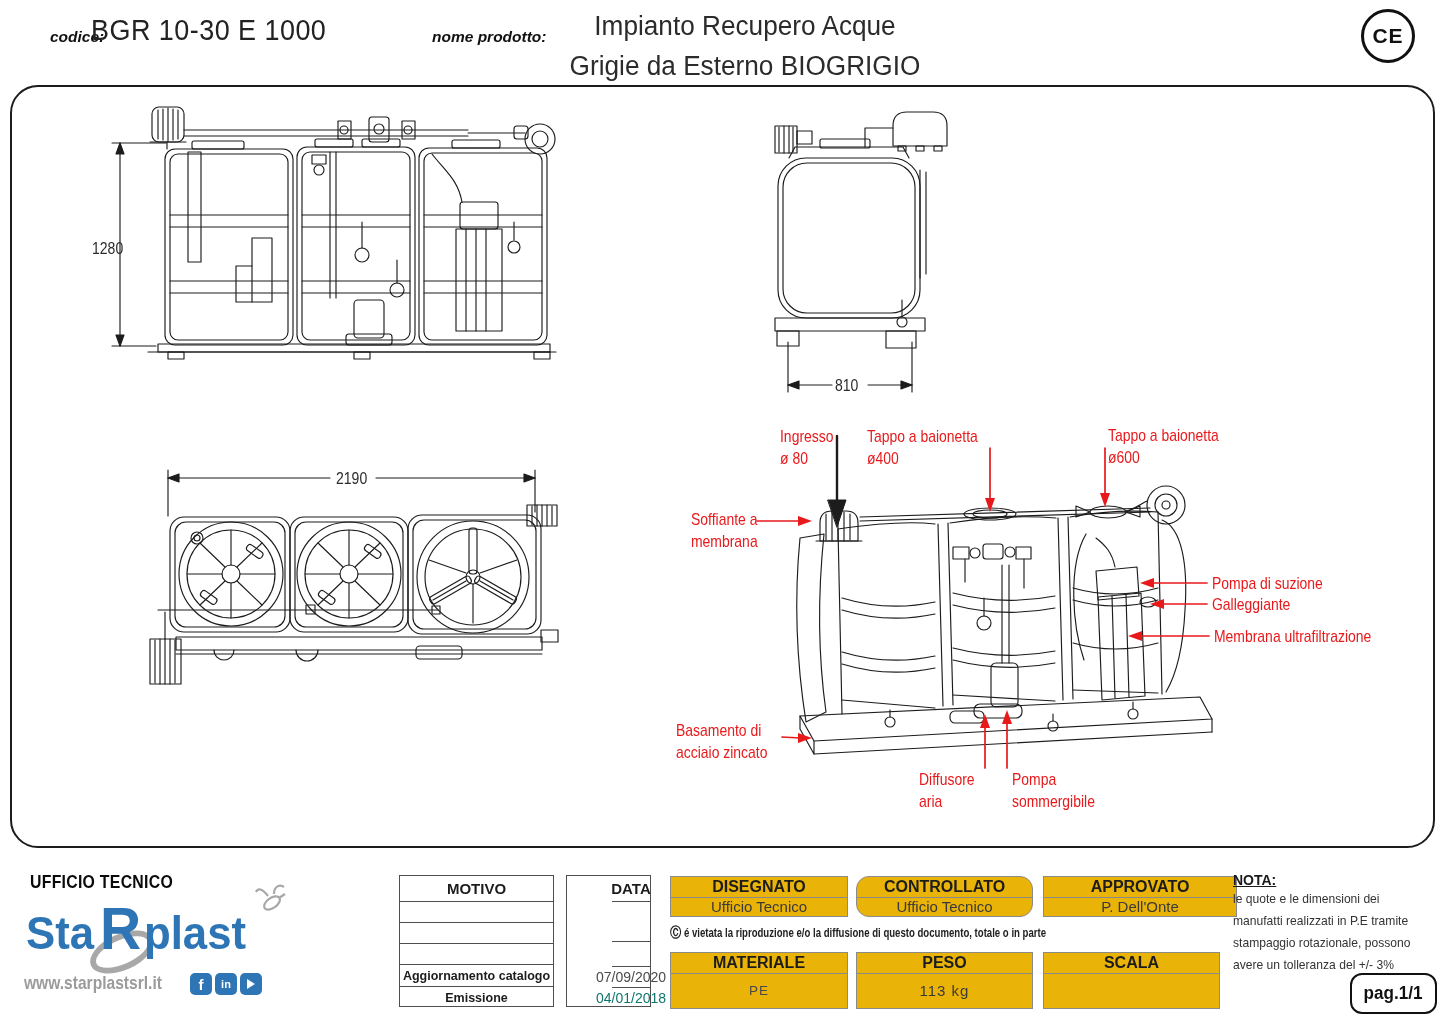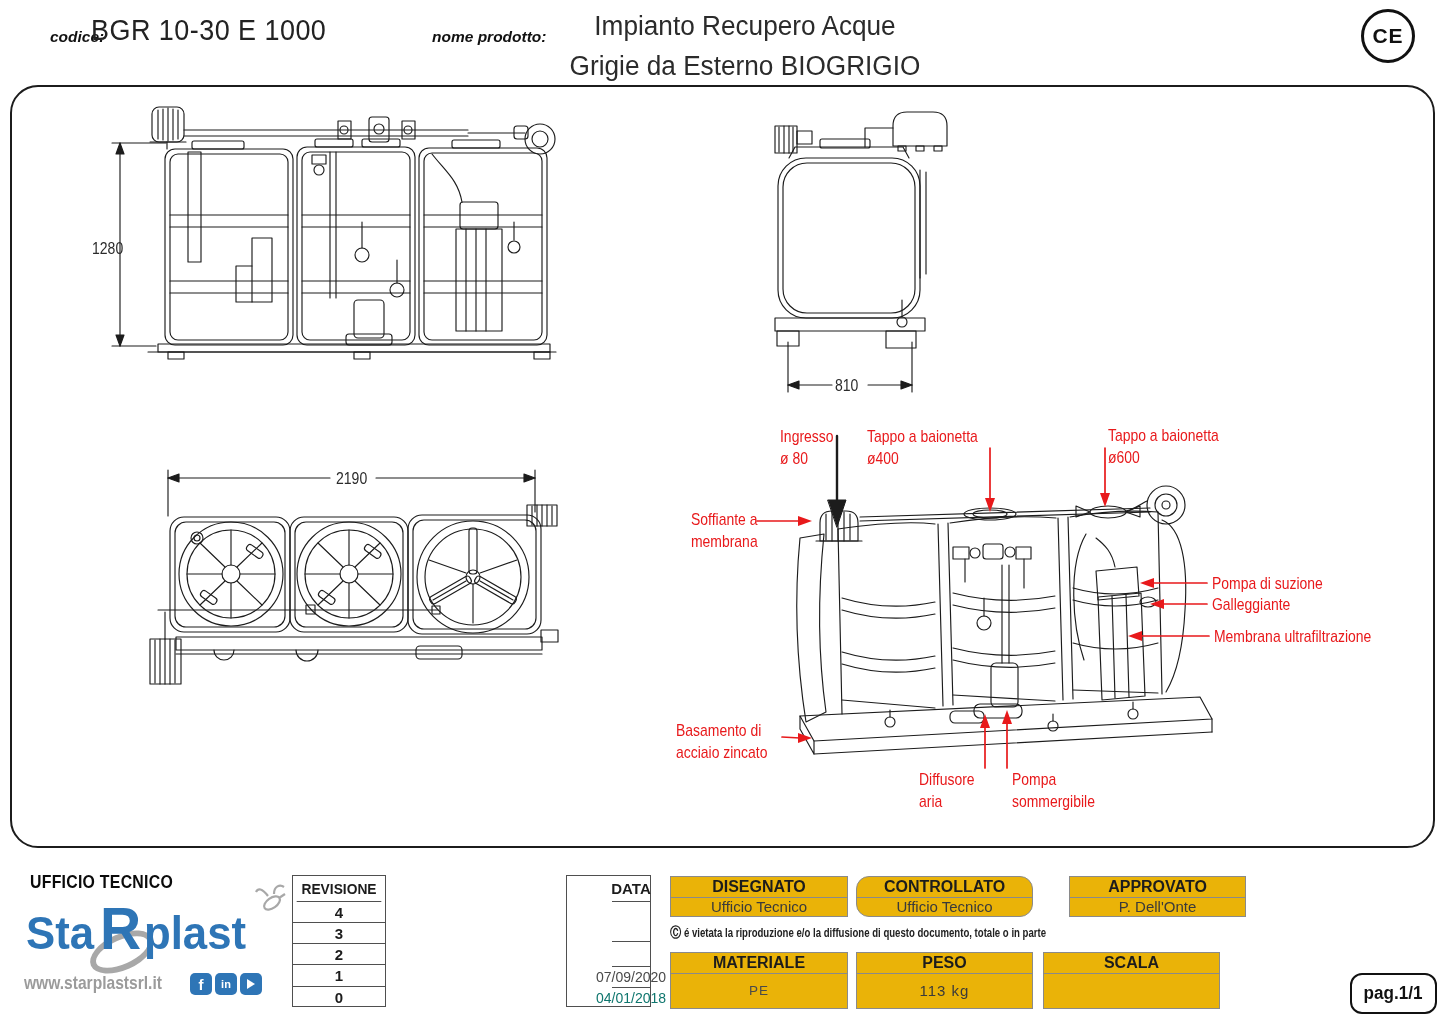"REVISIONE" div.a { html: <div> <div>REVISIONE</div> <div>4</div> <div>3</div> <div>2</div> <div>1</div> <div>0</div> </div> -> none }
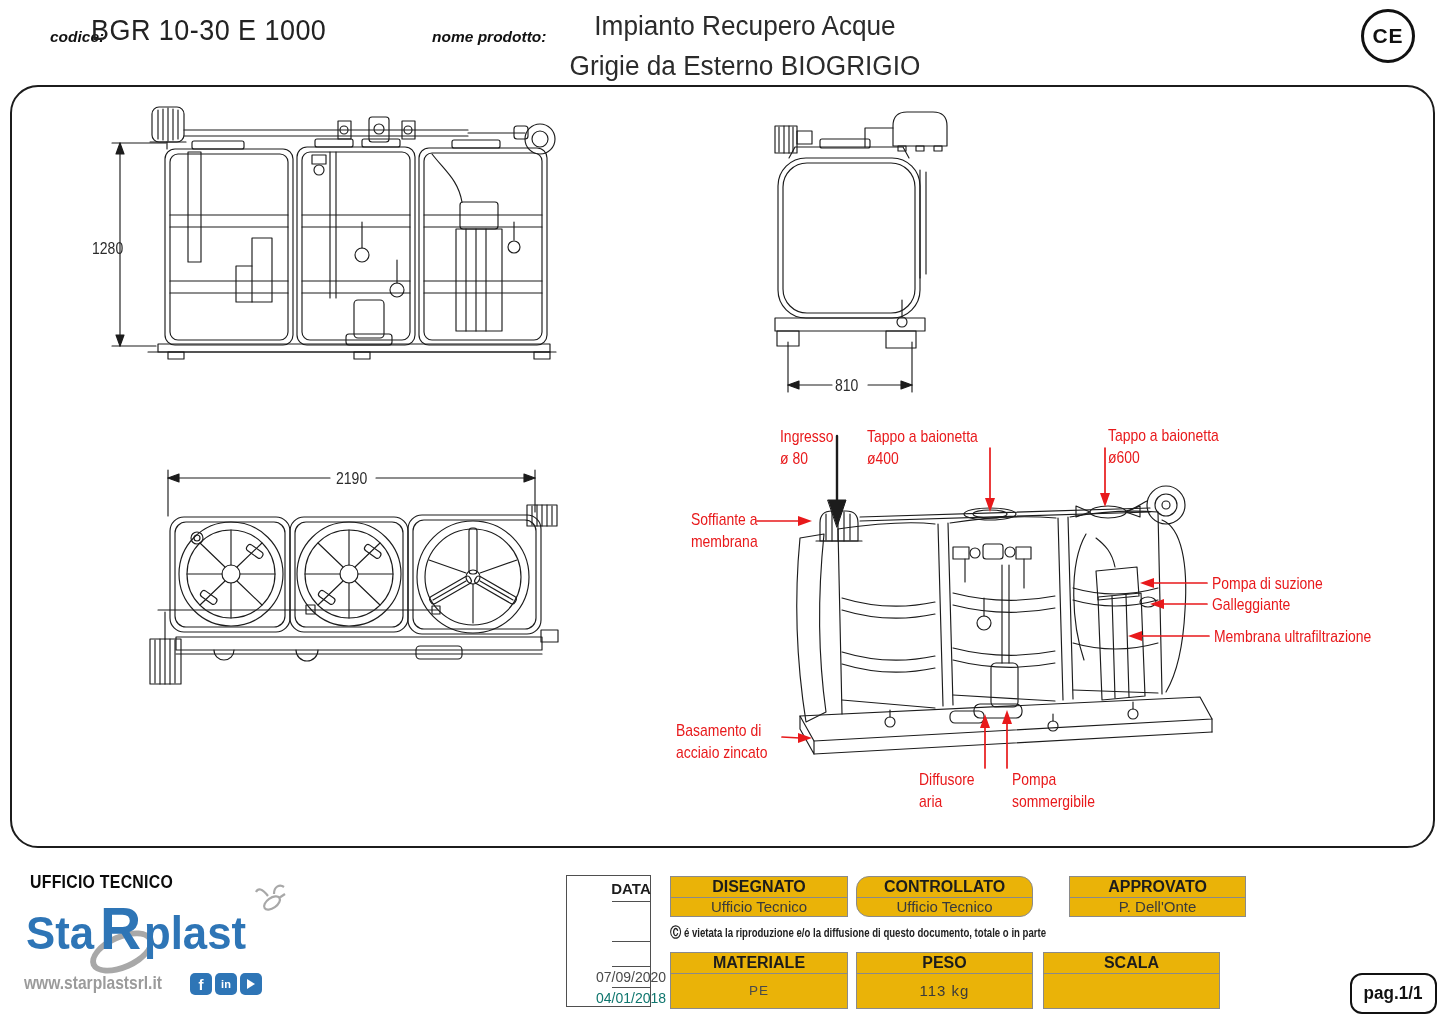"MOTIVO" div.a { html: none -> <div> <div>MOTIVO</div> <div></div> <div></div> <div></div> <div>Aggiornamento catalogo</div> <div>Emissione</div> </div> }
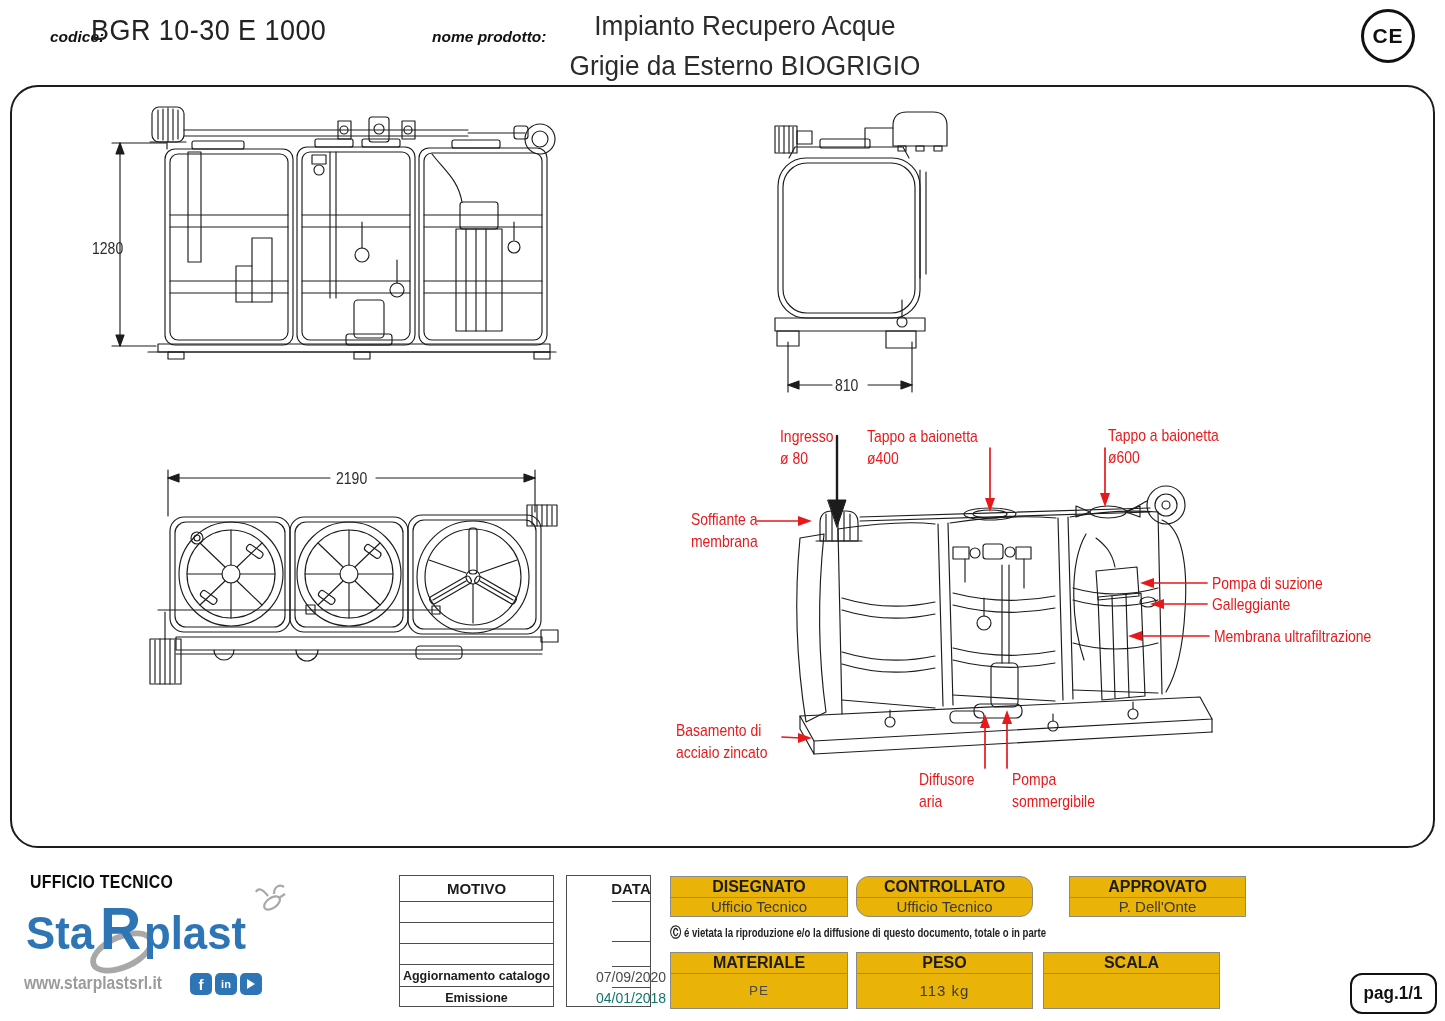"APPROVATO" div.a { left: 1069px -> 1043px; width: 177px -> 194px }
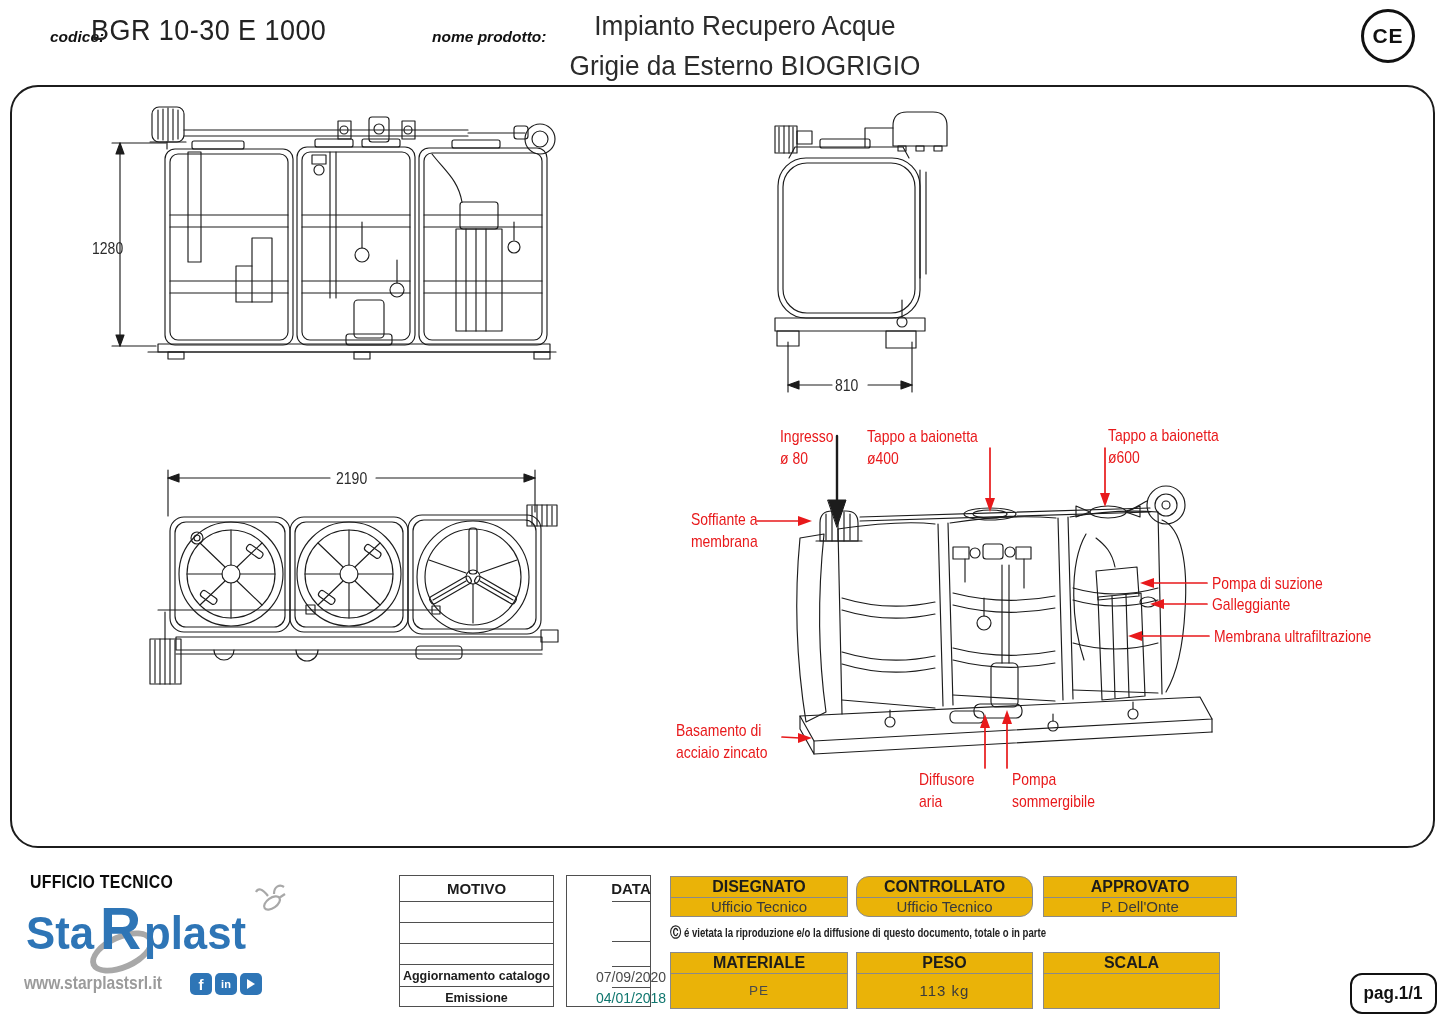"NOTA:" div.a { html: none -> <div> <div>NOTA:</div> <div>le quote e le dimensioni dei</div> <div>manufatti realizzati in P.E tramite</div> <div>stampaggio rotazionale, possono</div> <div>avere un tolleranza del +/- 3%</div> </div> }
